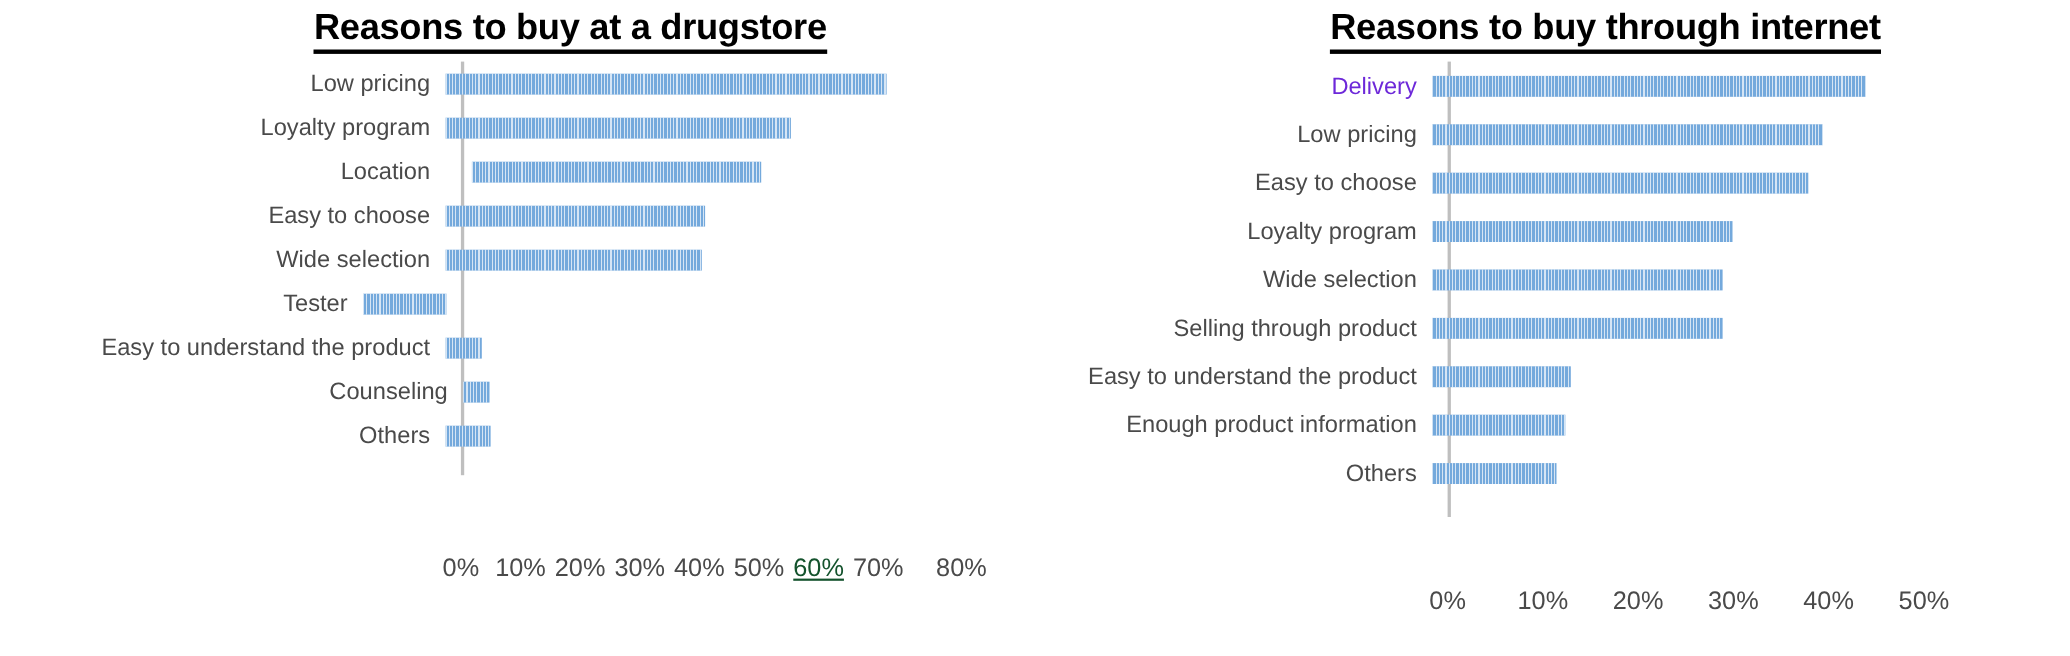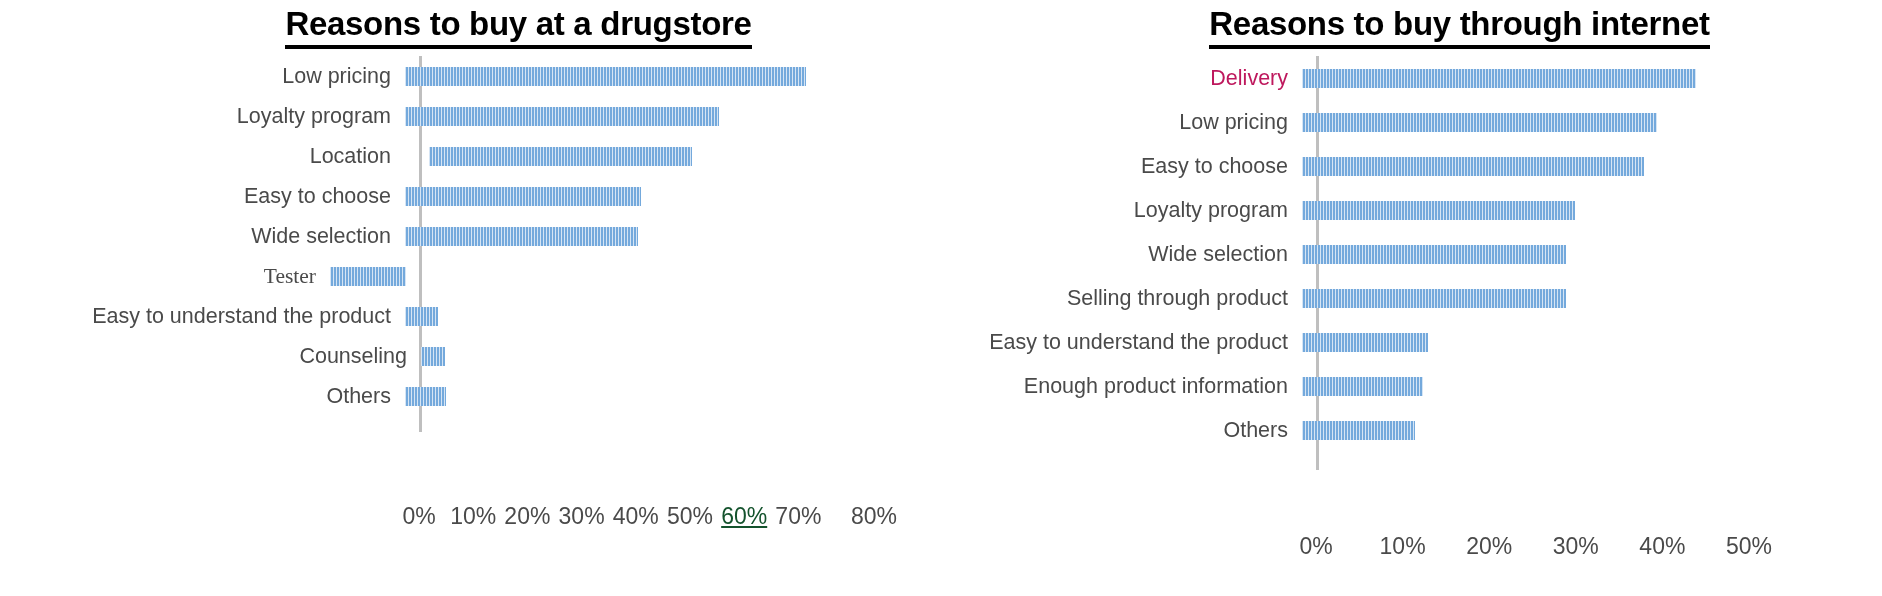"Delivery" div.cat-label { color: #be185d -> #6d28d9 }
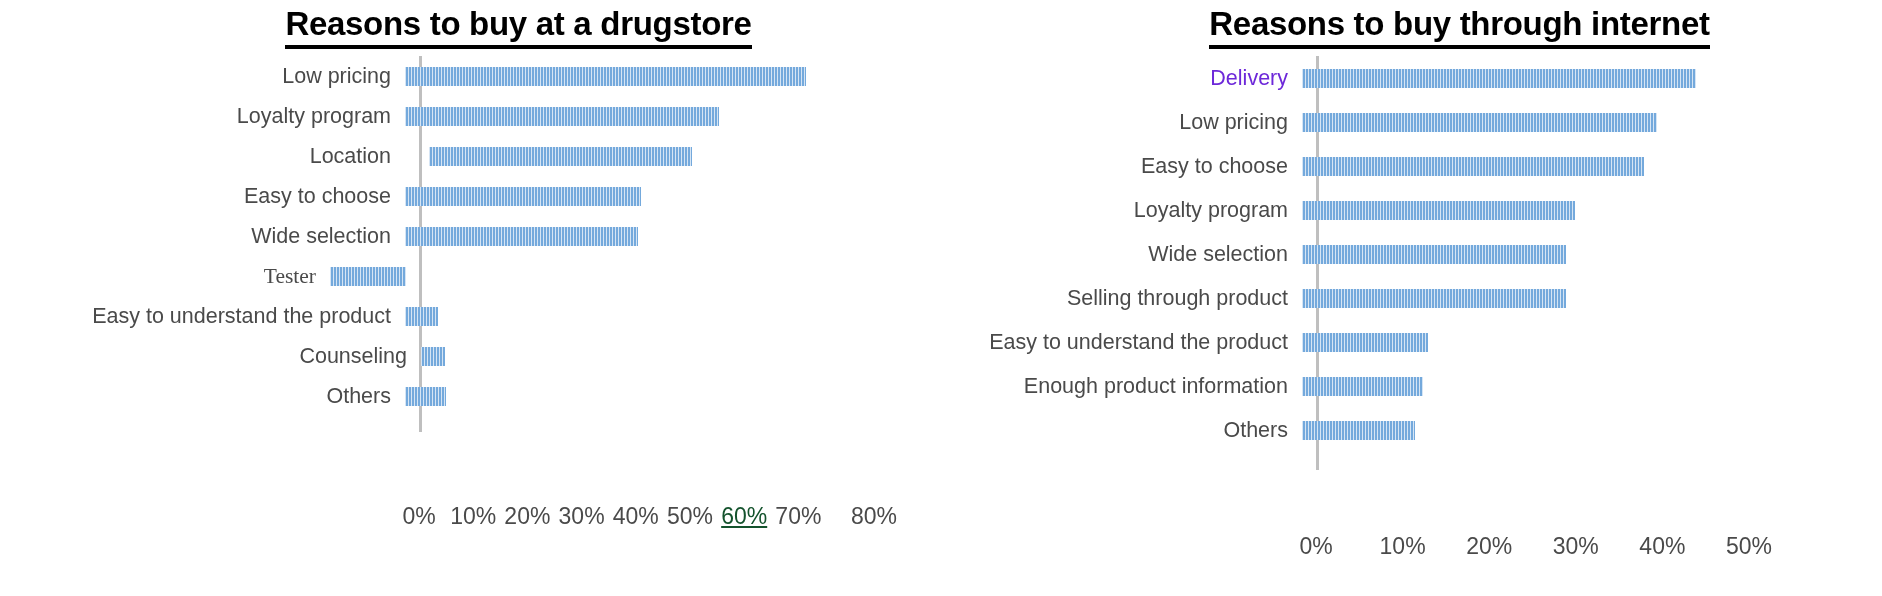"Tester" div.cat-label { font-family: Liberation Serif, serif -> none }
